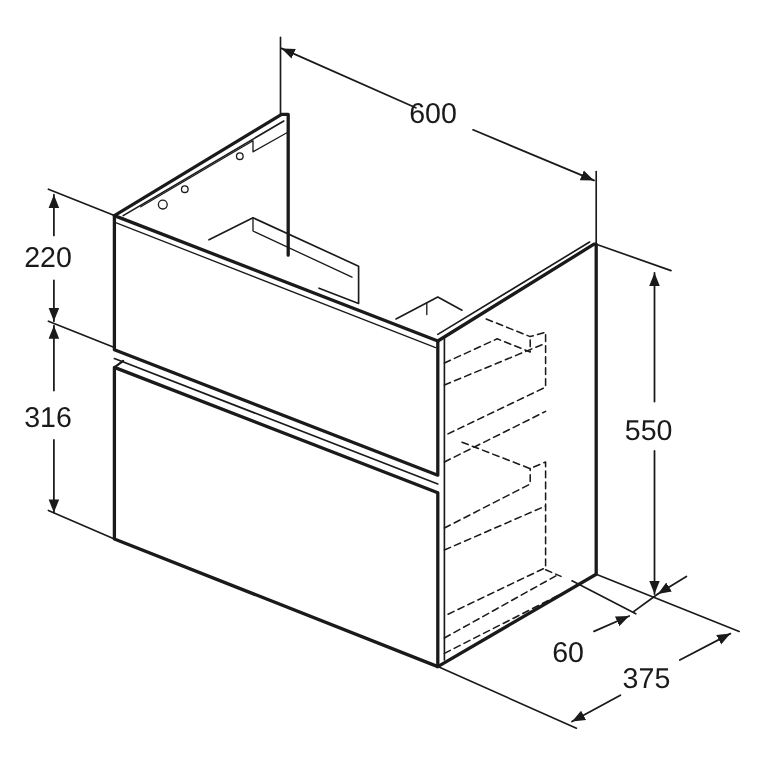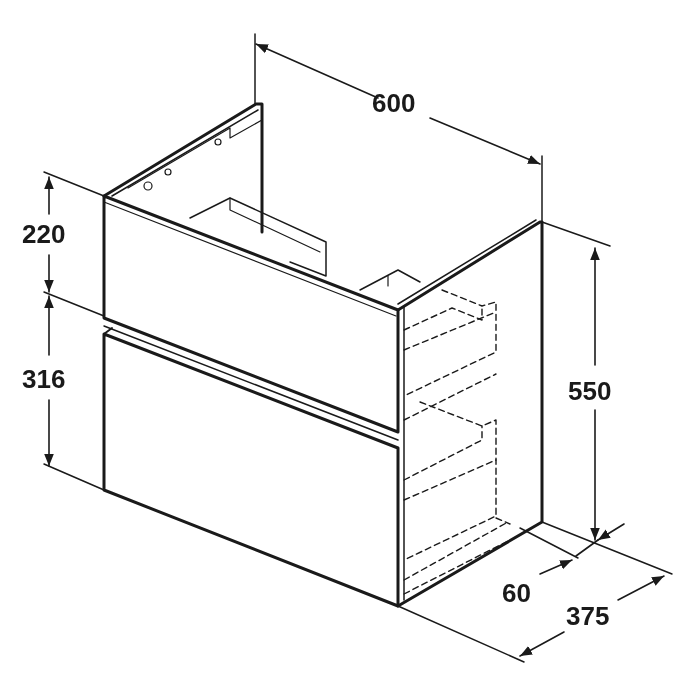"600" #canvas { font-weight: bold -> none }
